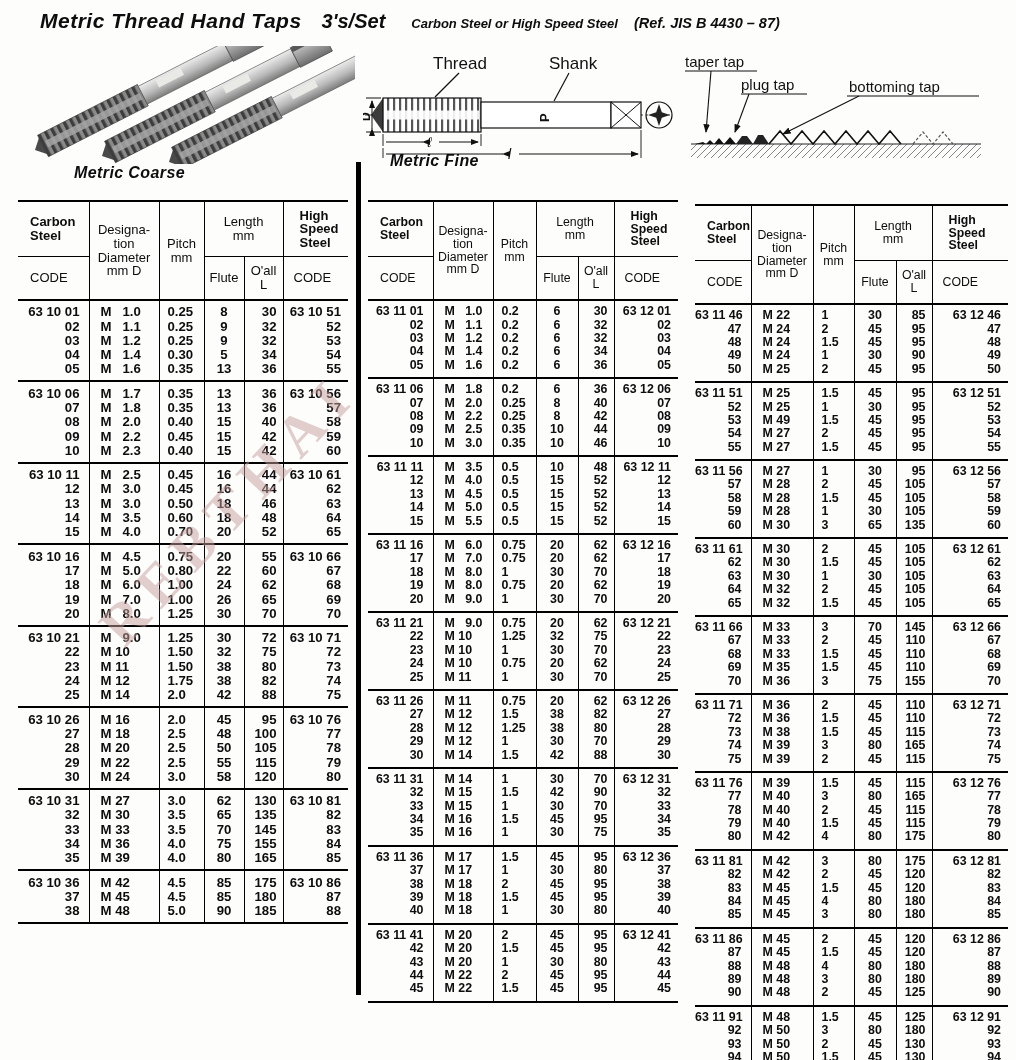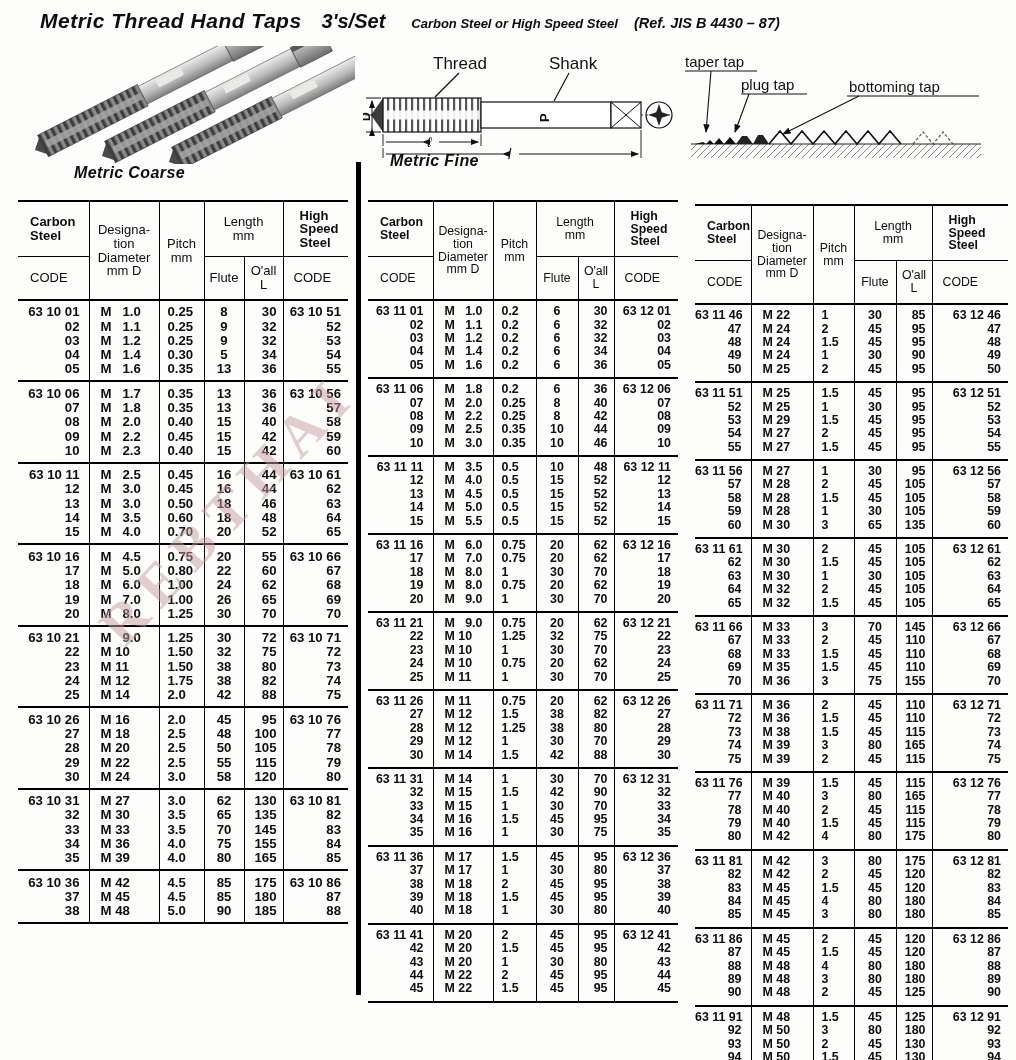"M 29" td.c-des { text: 29 -> 49 }
